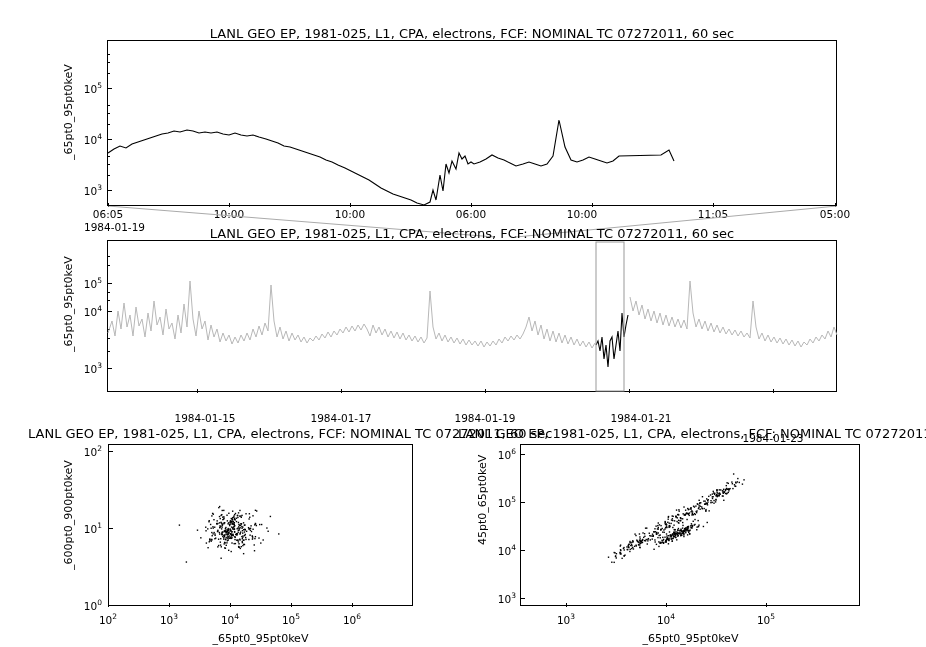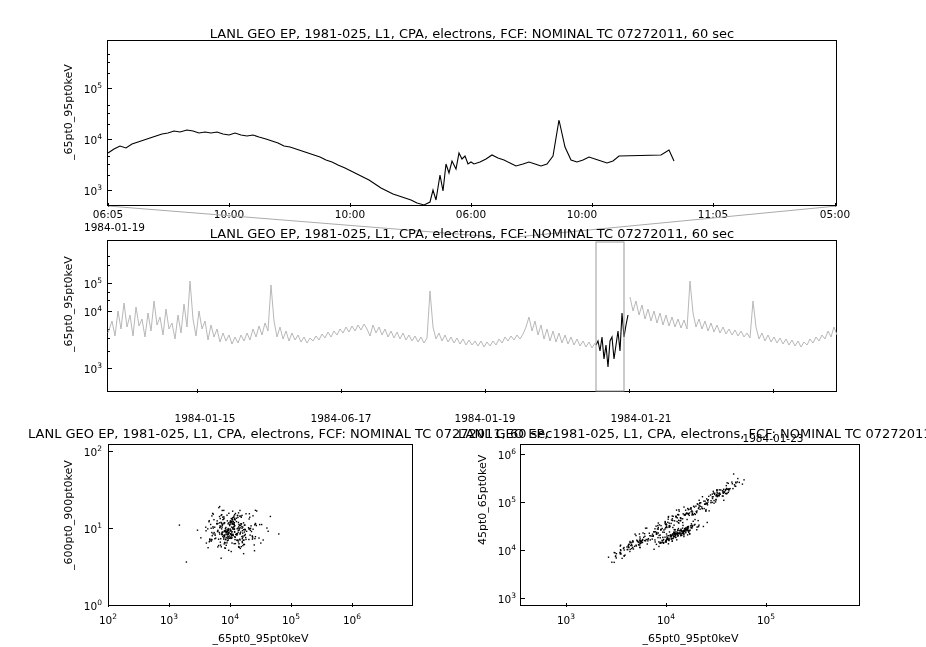"1984-06-17" div.tick-label-x { text: 1984-06-17 -> 1984-01-17 }
